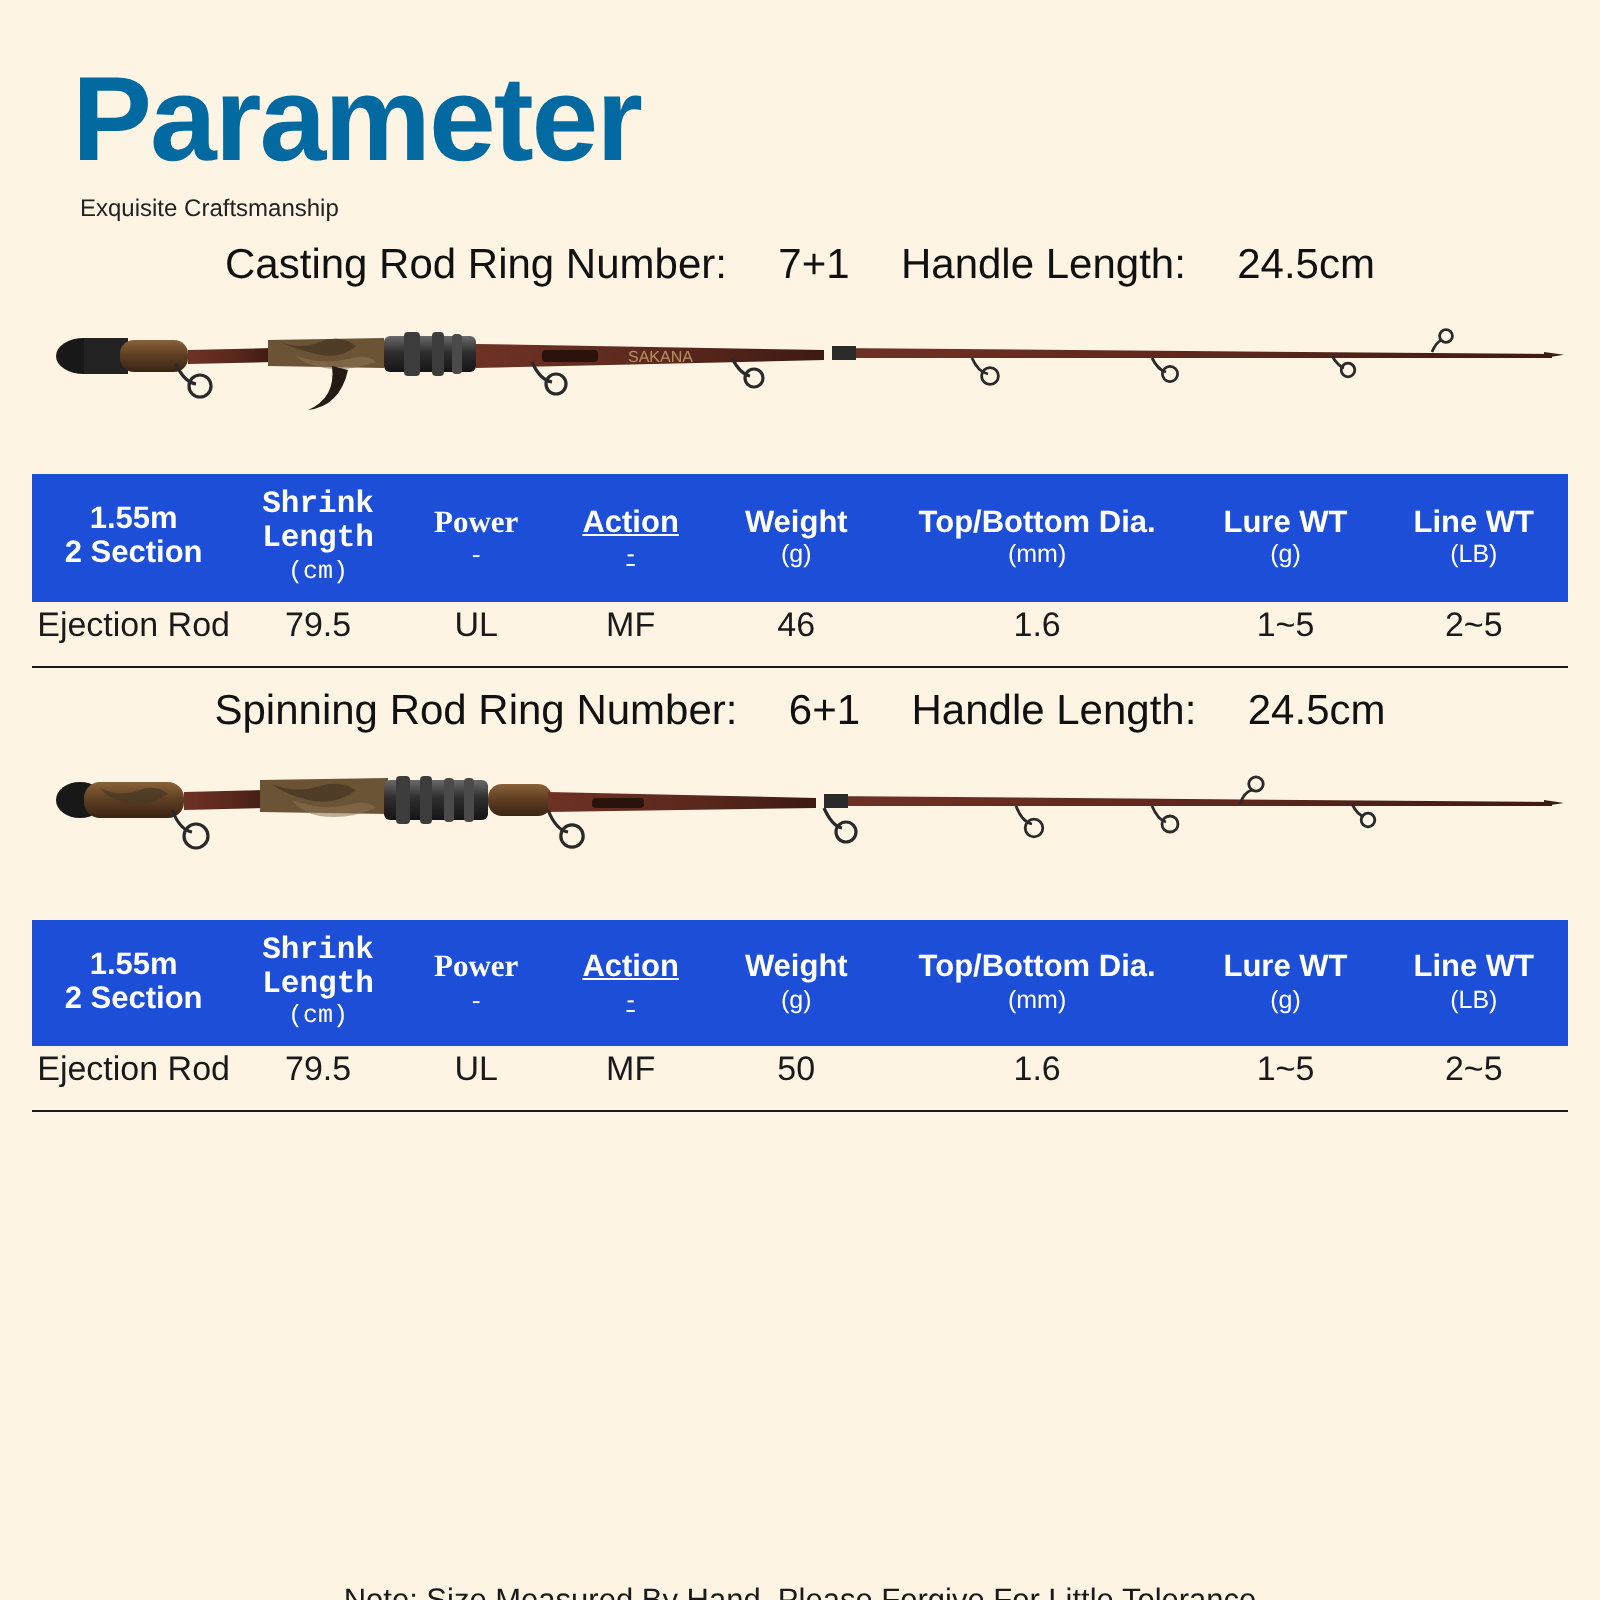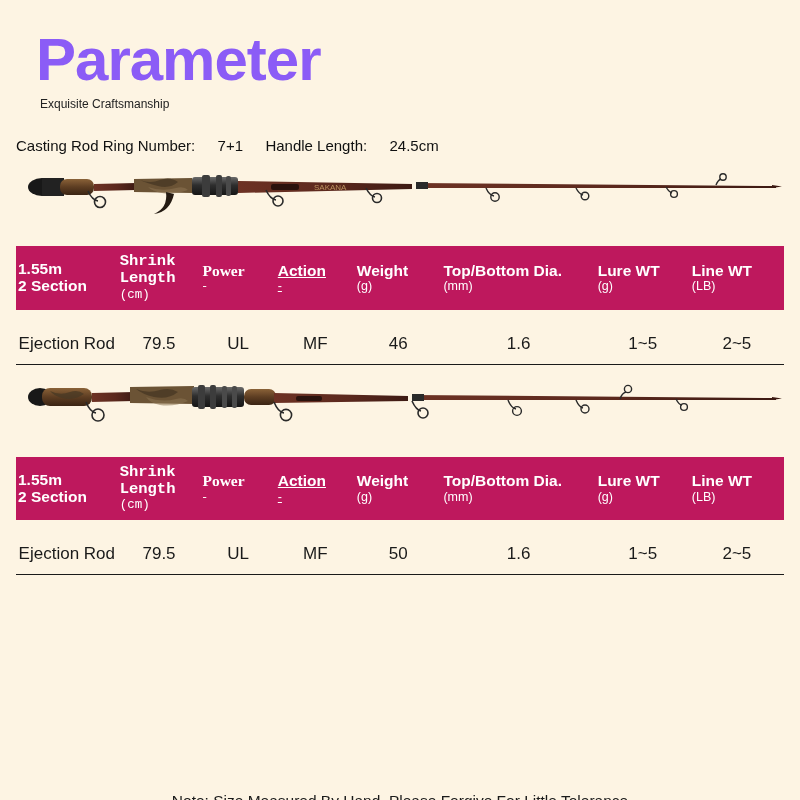"Parameter" .title { color: #8b5cf6 -> #0369a1 }
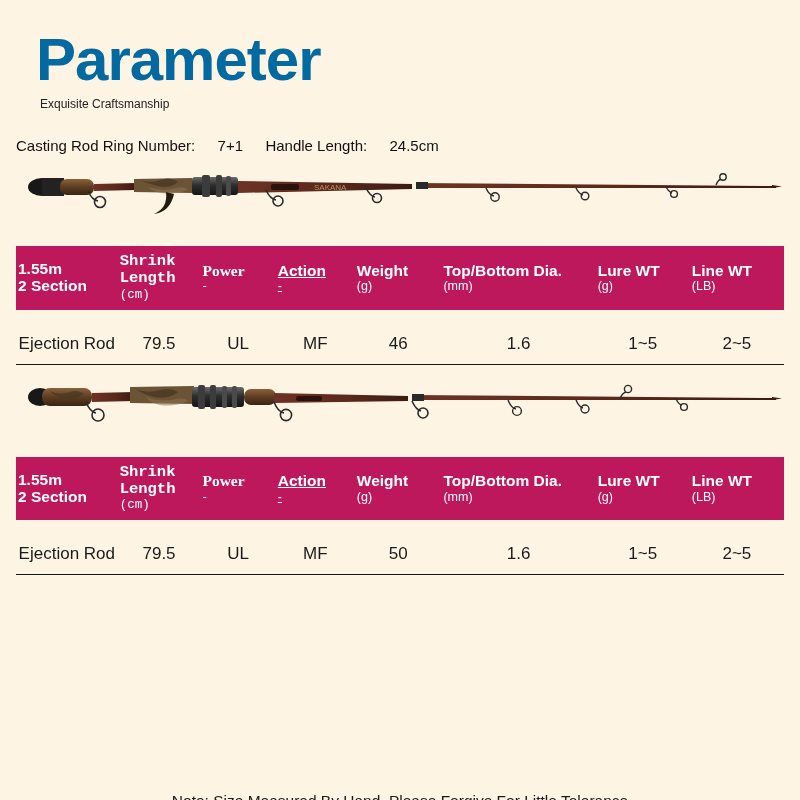"Casting Rod Ring Number: 7+1" .rod-heading { font-size: 15px -> 21px; margin-top: 26px -> 10px; text-align: none -> center }
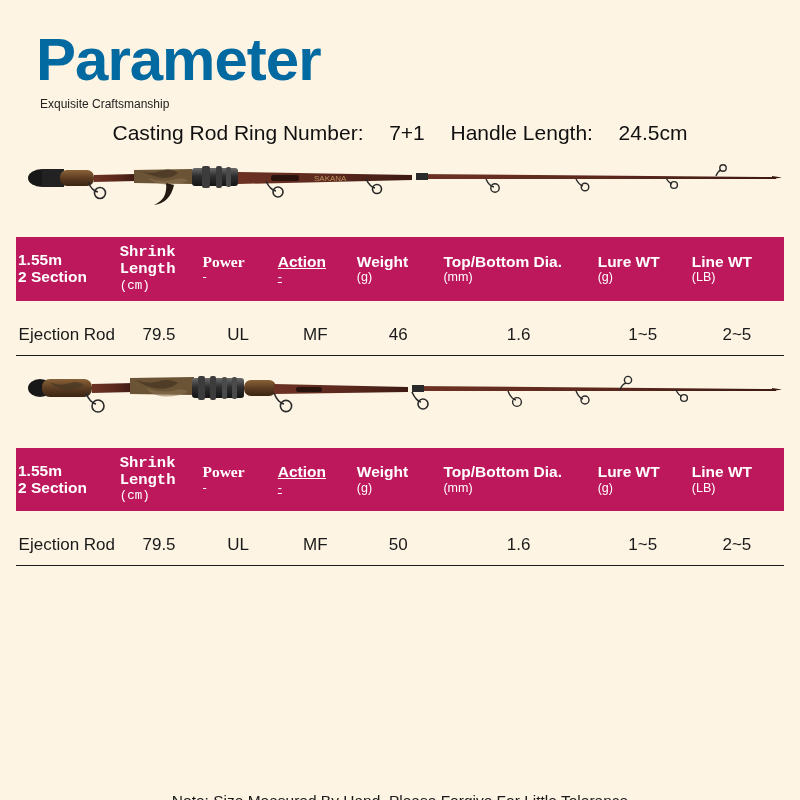"1.55m" .spec-table thead th { background: #be185d -> #1d4ed8; text-align: left -> center }
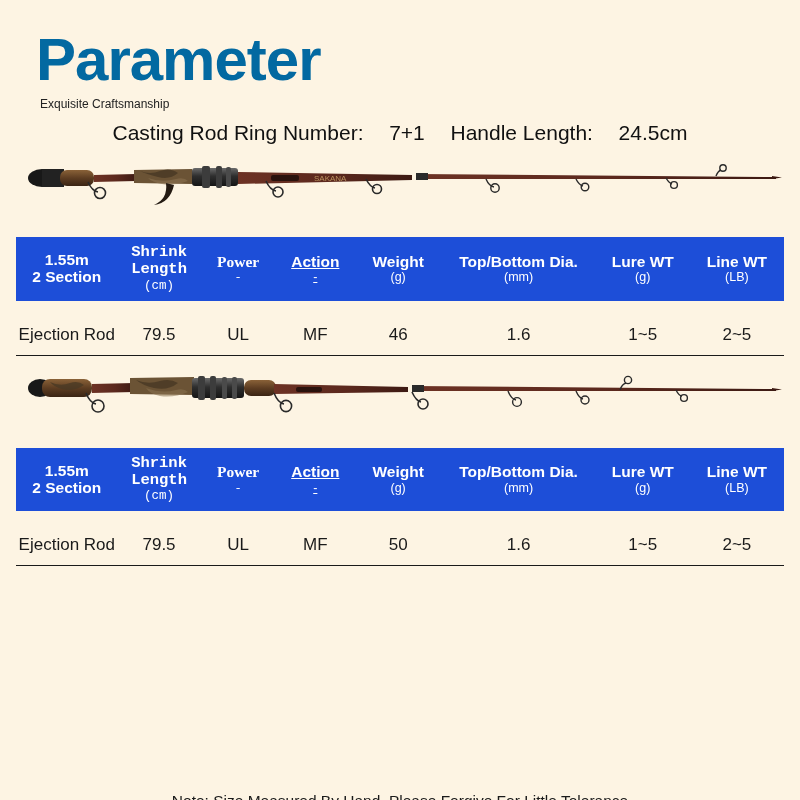"Ejection Rod" .spec-table tbody td { padding: 24px 2px 10px 2px -> 2px 2px 10px 2px }
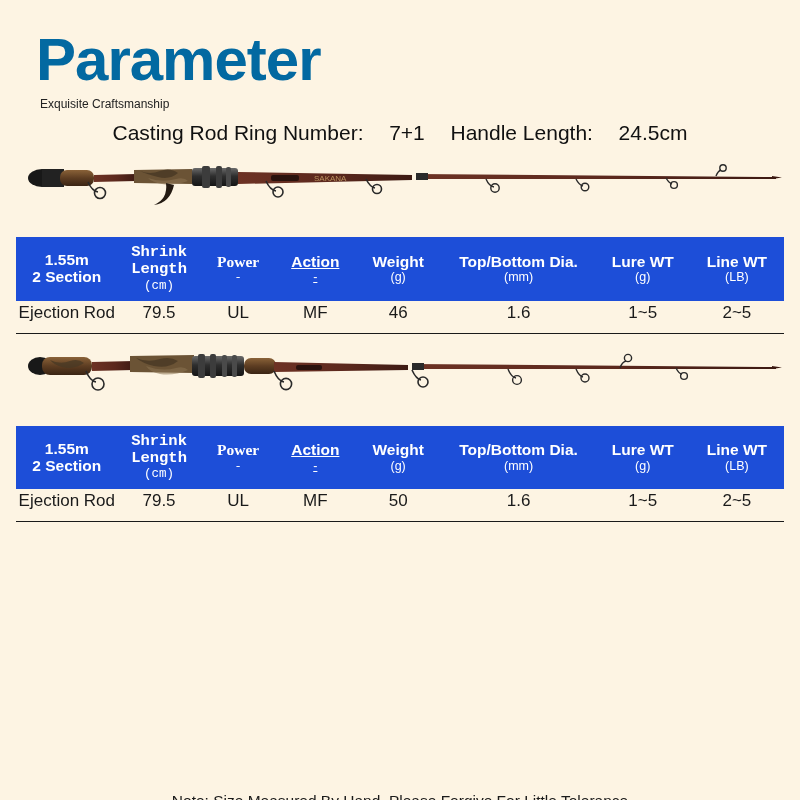"Spinning Rod Ring Number: 6+1" div.rod-heading { html: none -> <div> <span>Spinning Rod Ring Number:</span> <span></span> <span>6+1</span> <span></span> <span>Handle Length:</span> <span></span> <span>24.5cm</span> </div> }
